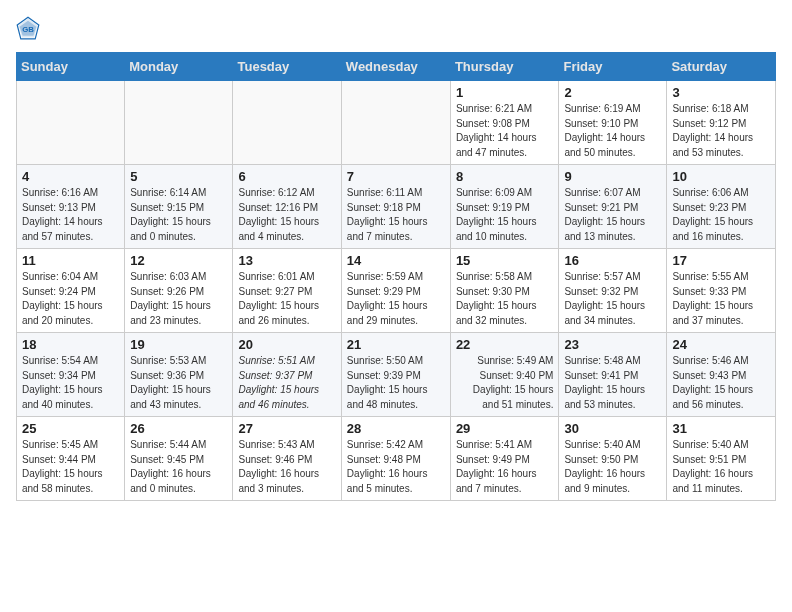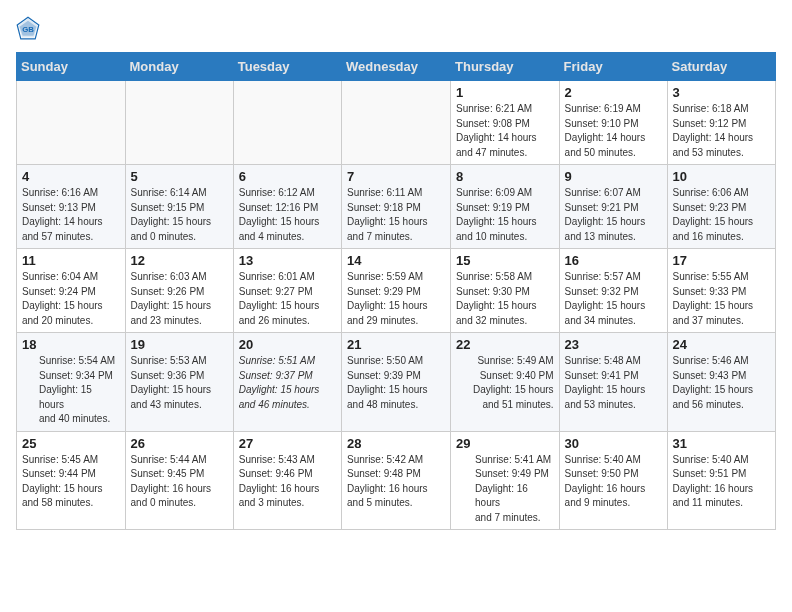"Sunrise: 5:54 AM" div.day-info { margin-left: 17px -> none }
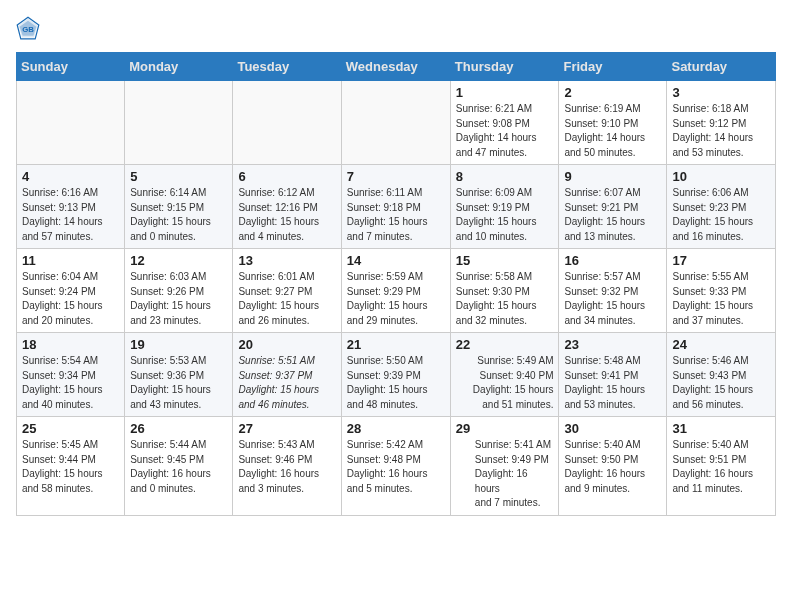"Sunrise: 5:41 AM" div.day-info { margin-left: 19px -> none }
